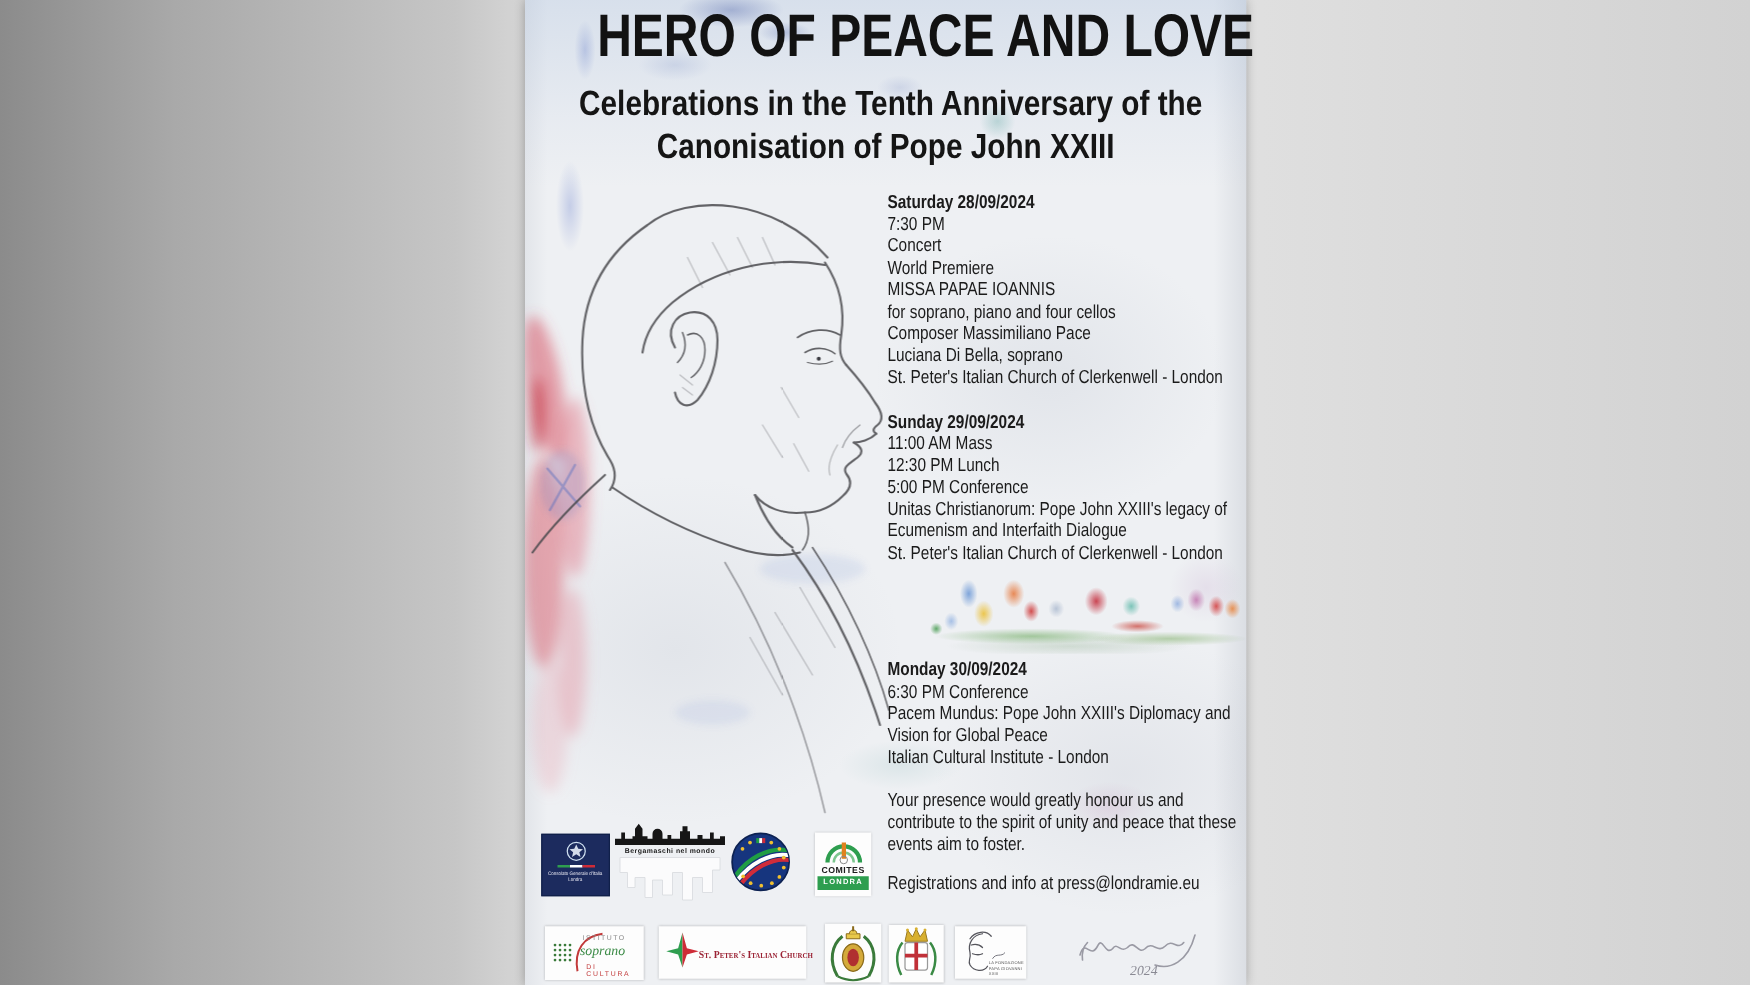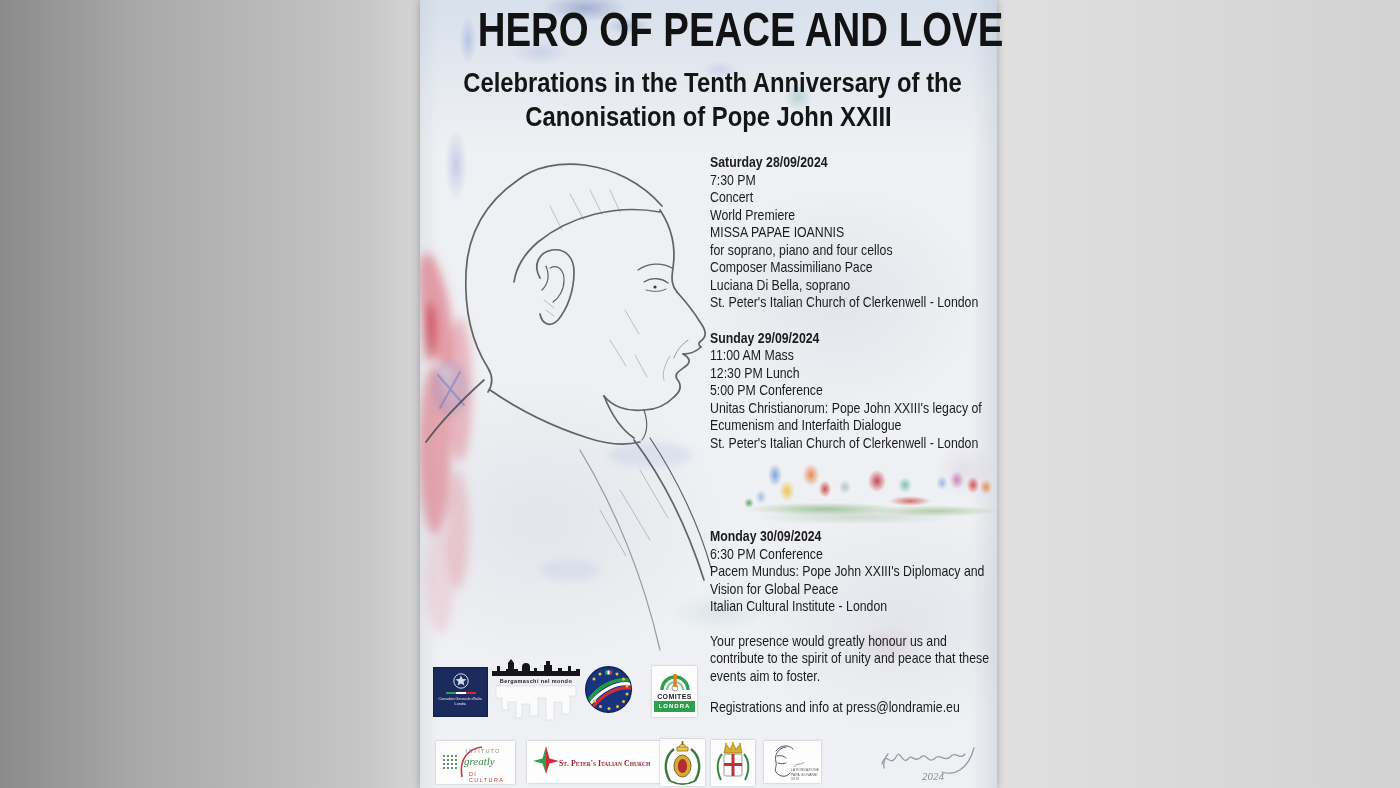"greatly" div.ist-l2 { text: greatly -> soprano }
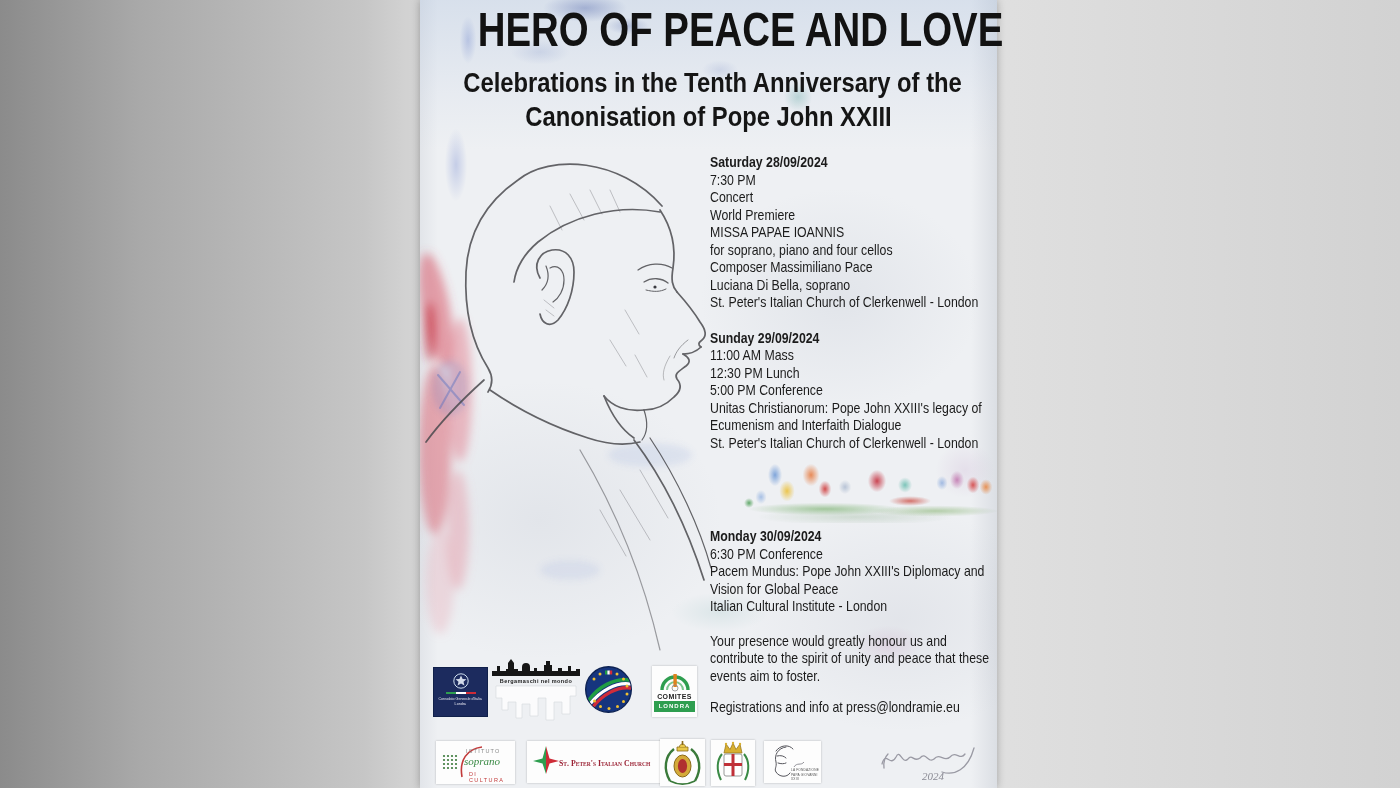"St. Peter's Italian Church" .stpeters { padding-left: 28px -> none }
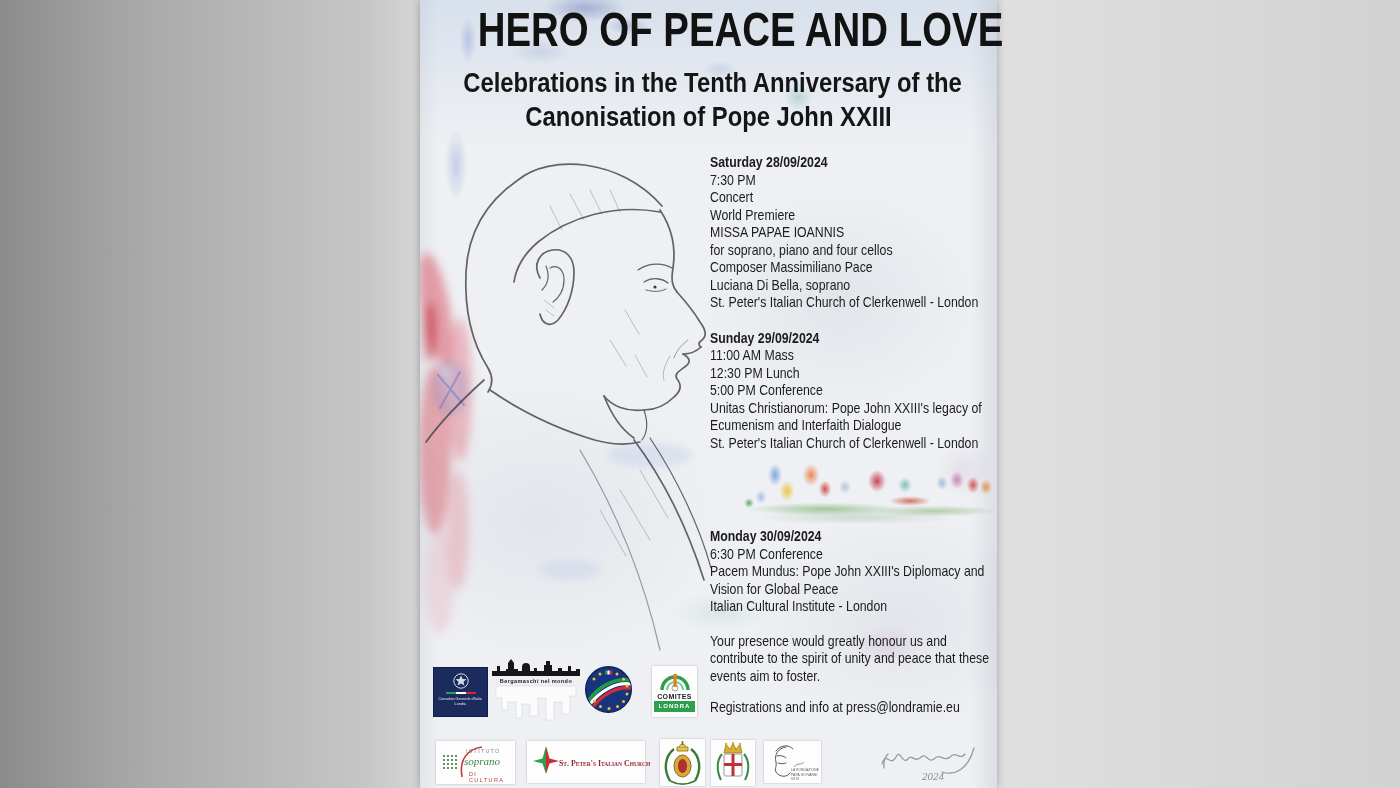"2024" .signature { left: 454px -> 436px }
